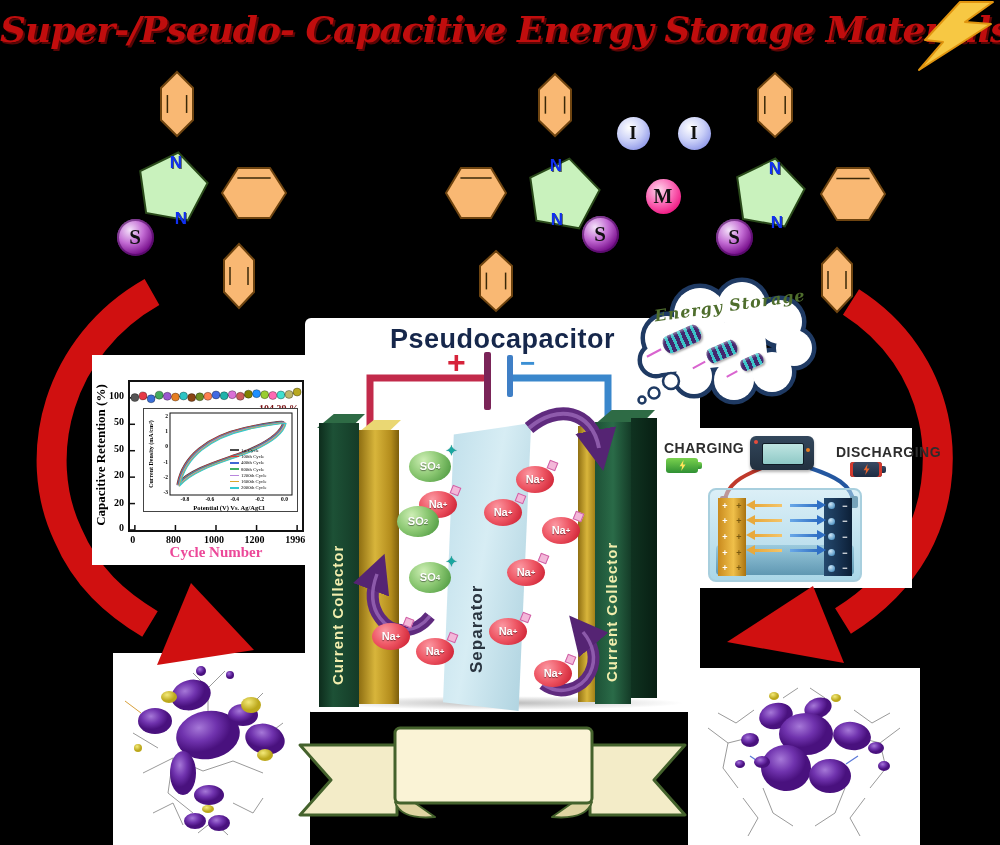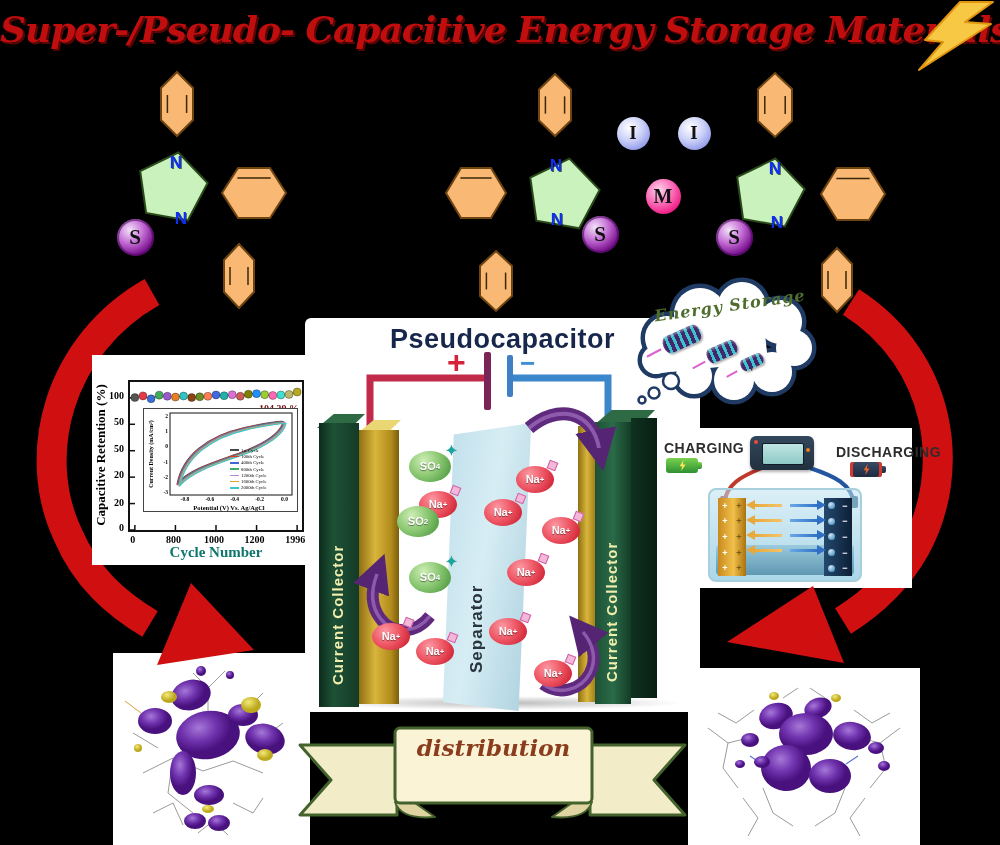"Cycle Number" .xlab { color: #0f766e -> #ec4899 }
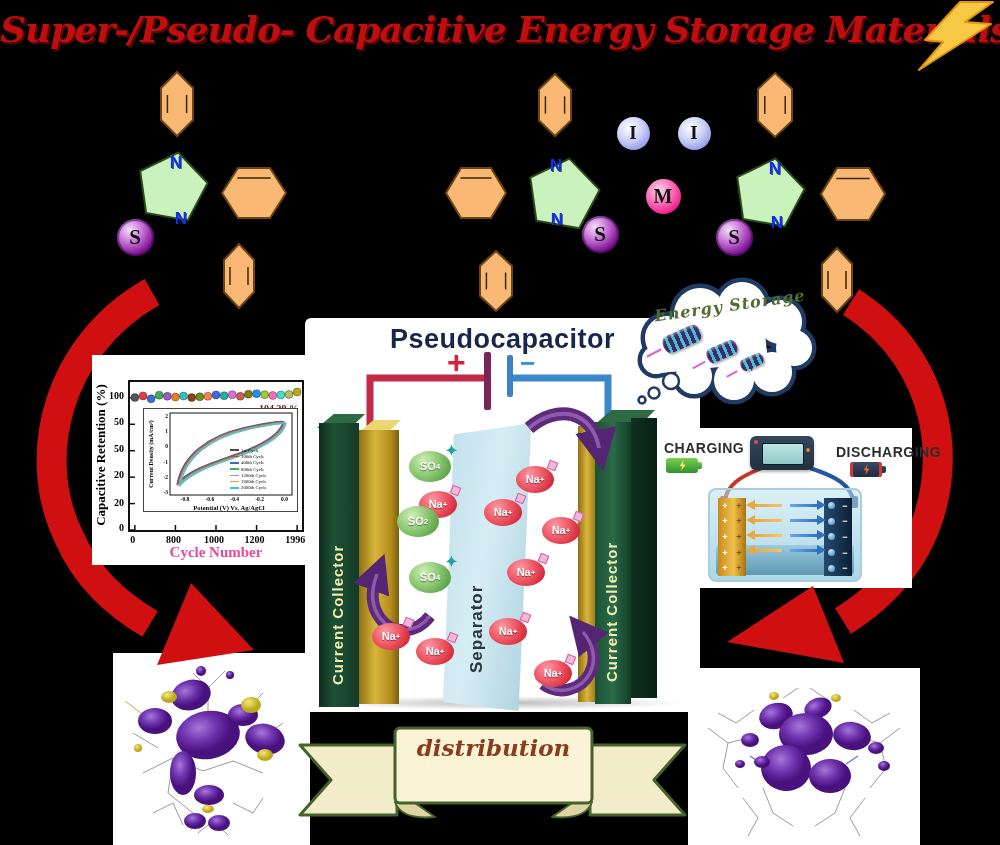"distribution" div { html: <div>distribution</div> -> none }
